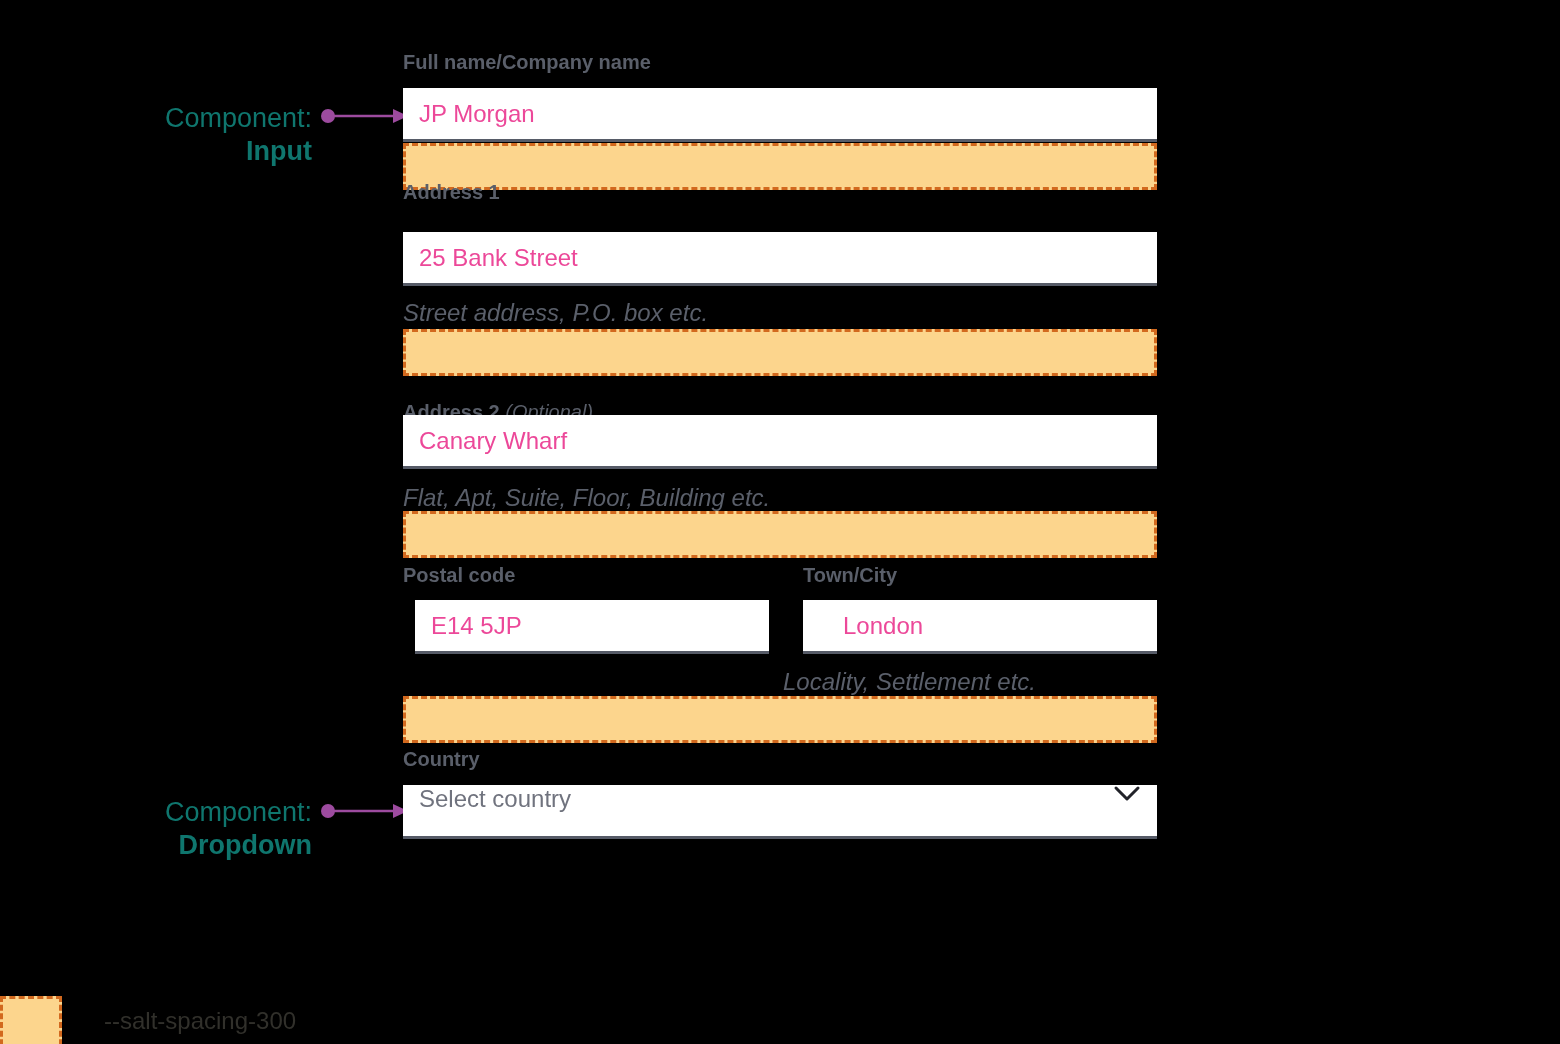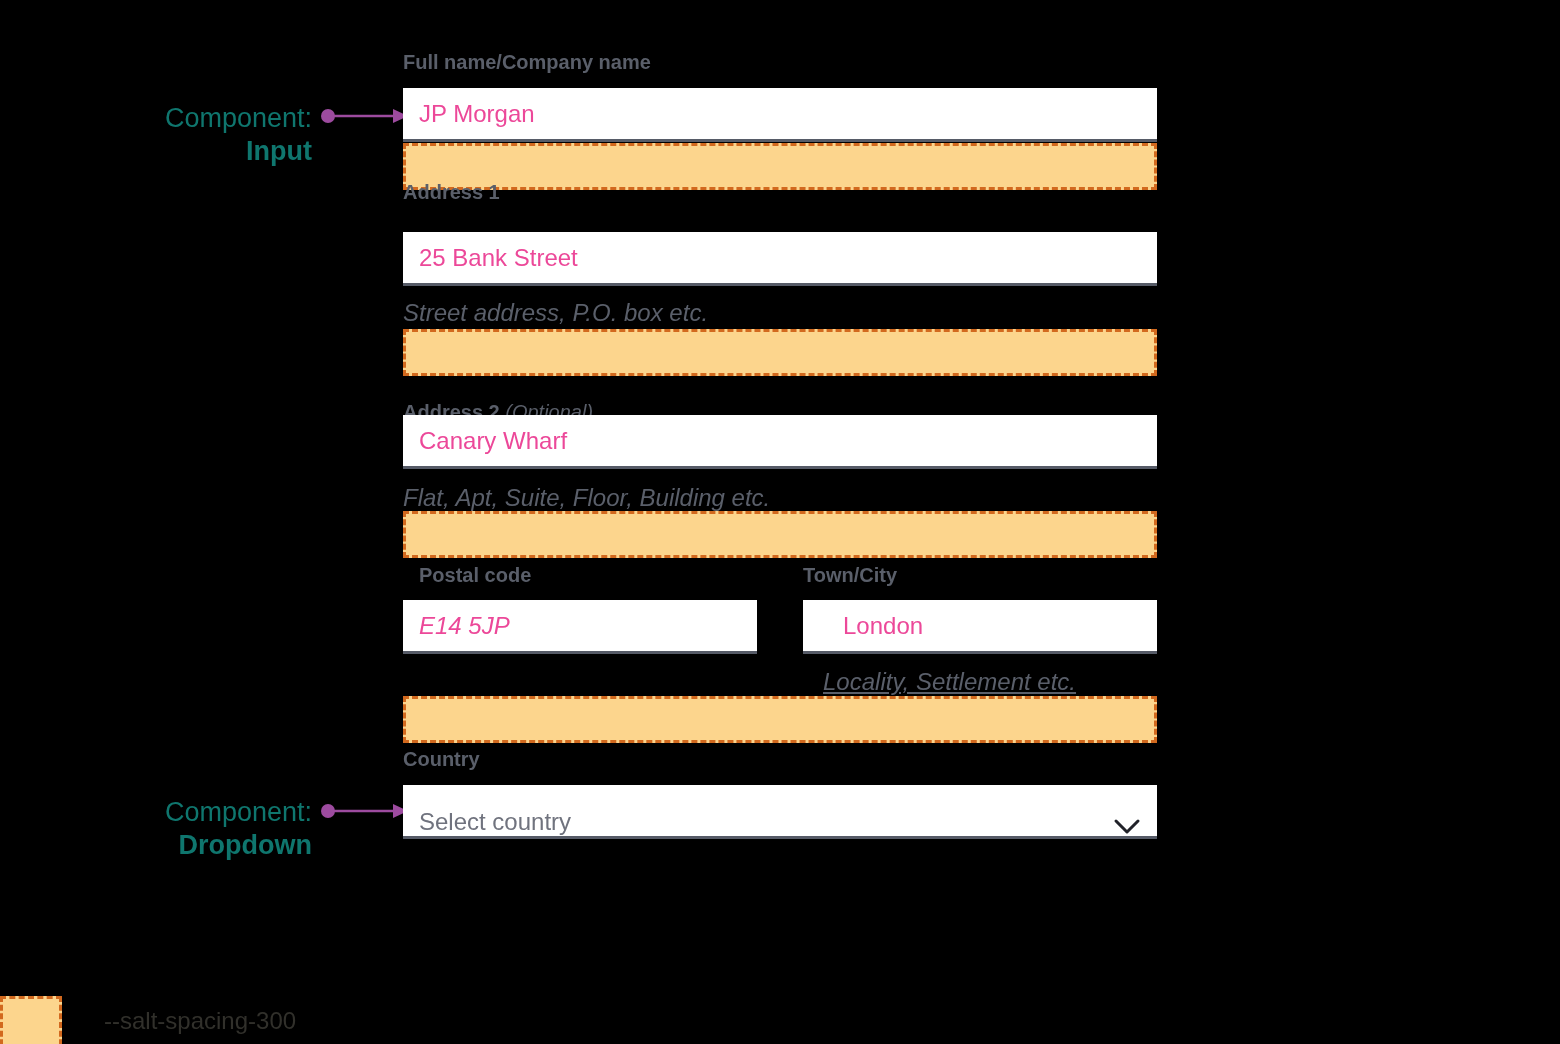"Postal code" div.abs { left: 16px -> 0 }
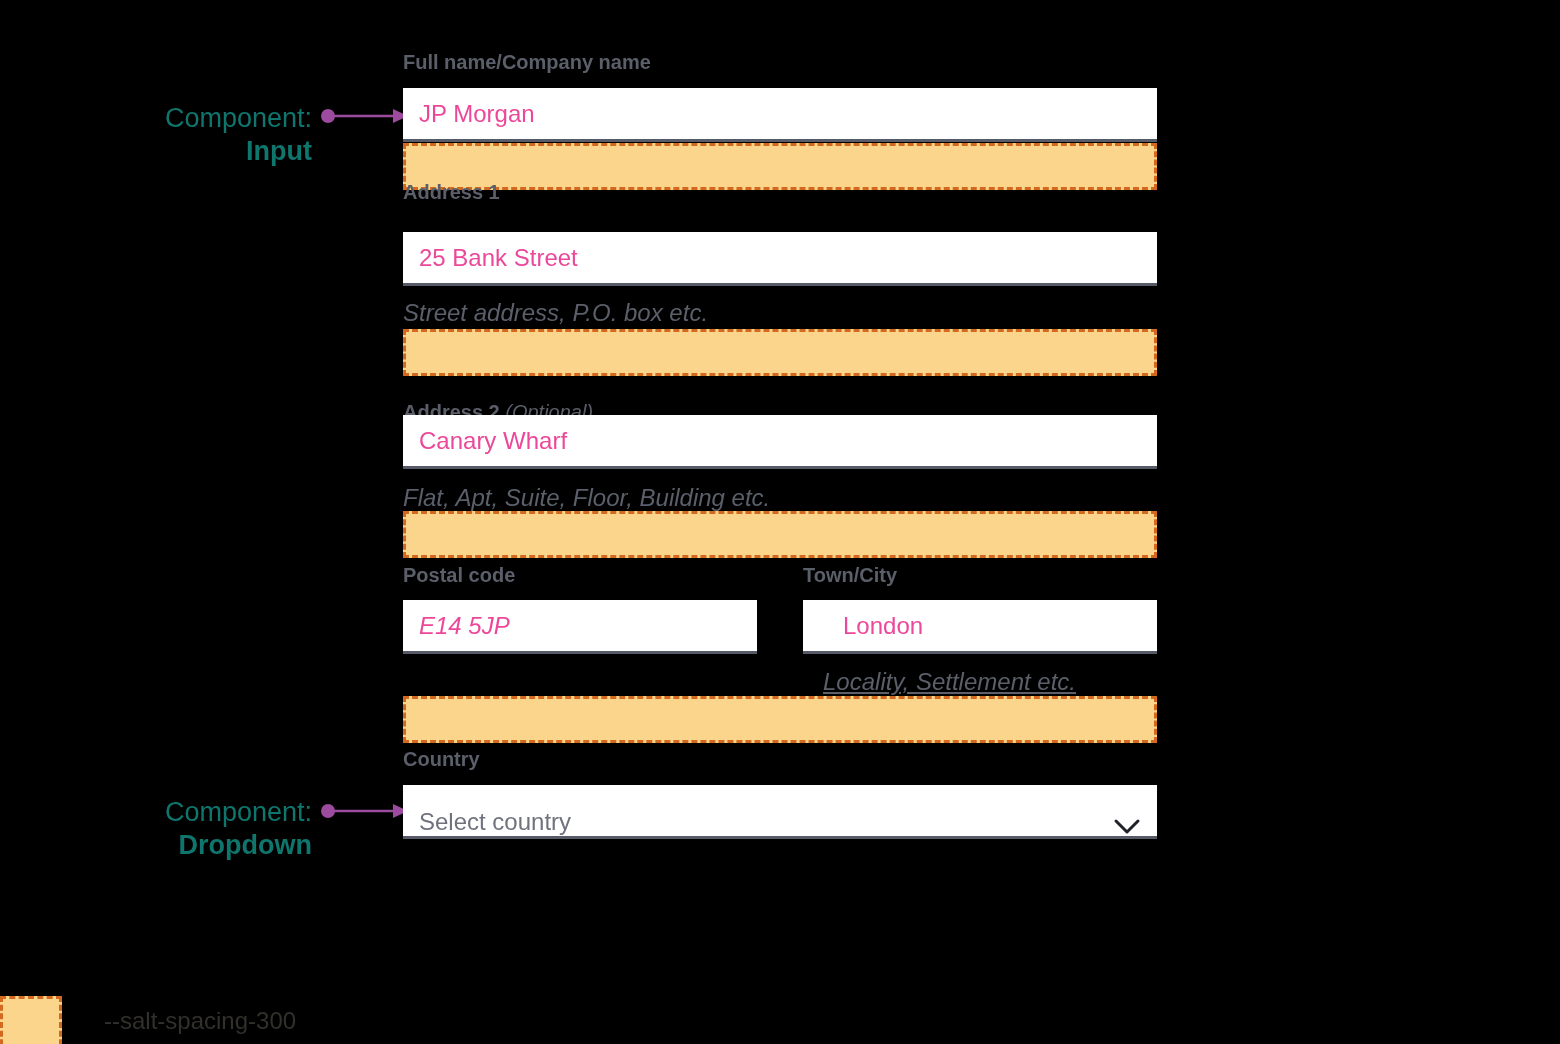"E14 5JP" input.abs { font-style: italic -> none; left: 0px -> 12px }
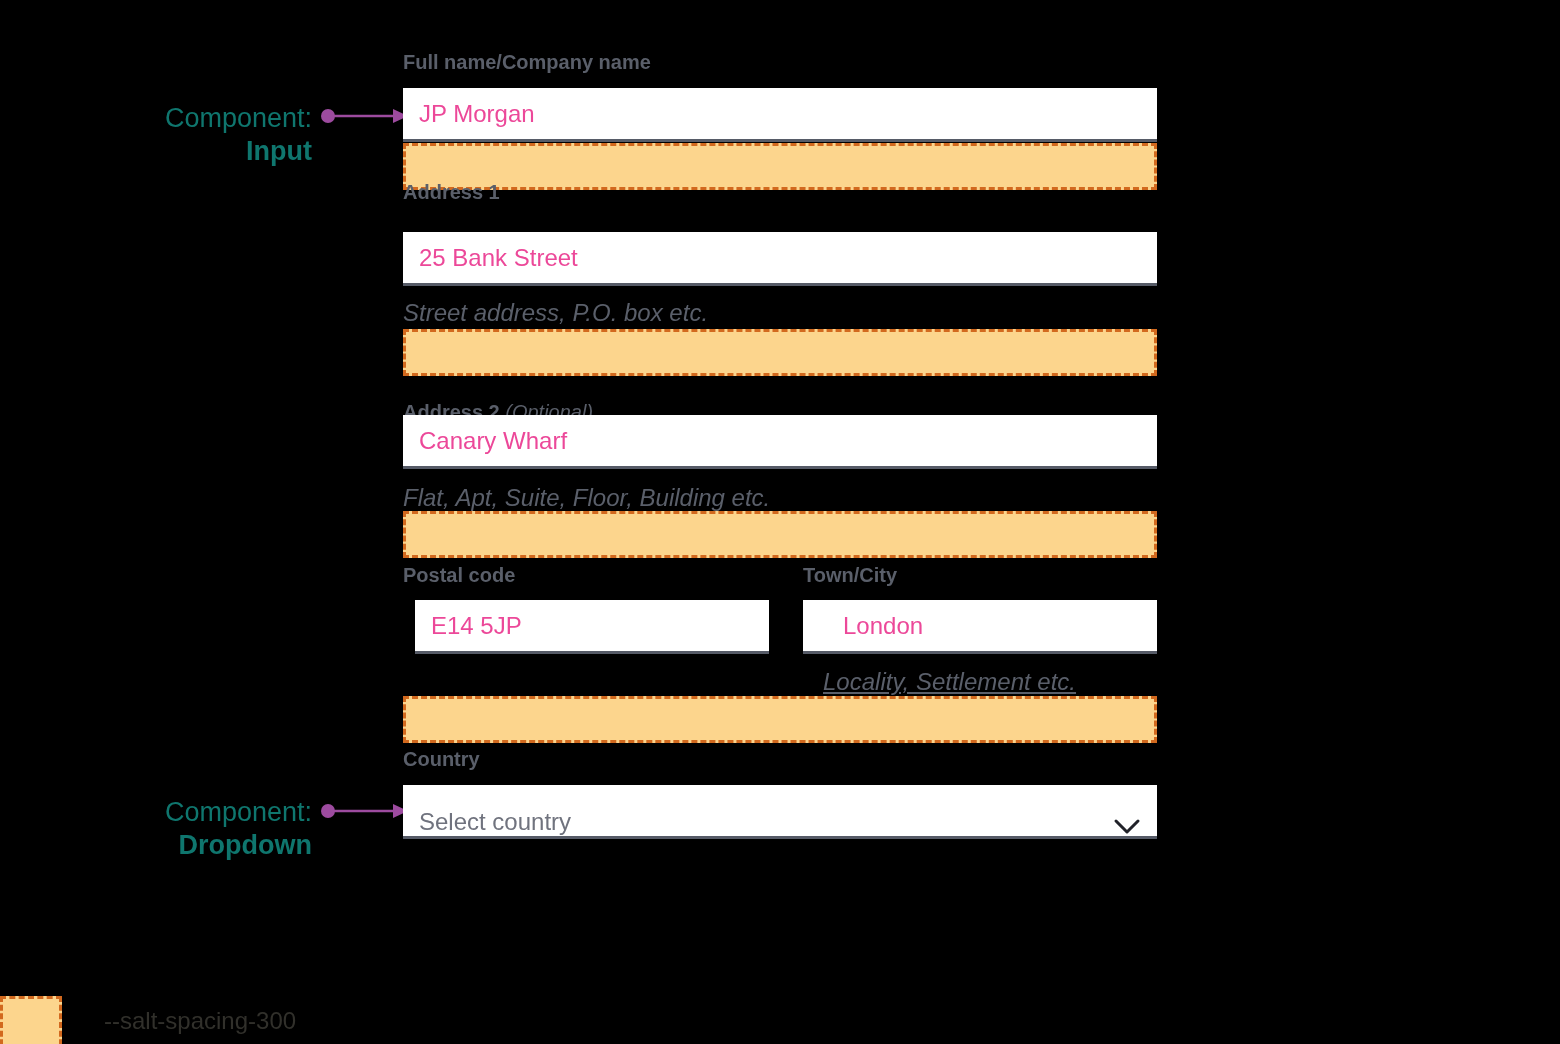"Locality, Settlement etc." div.abs { left: 420px -> 380px; text-decoration: underline -> none }
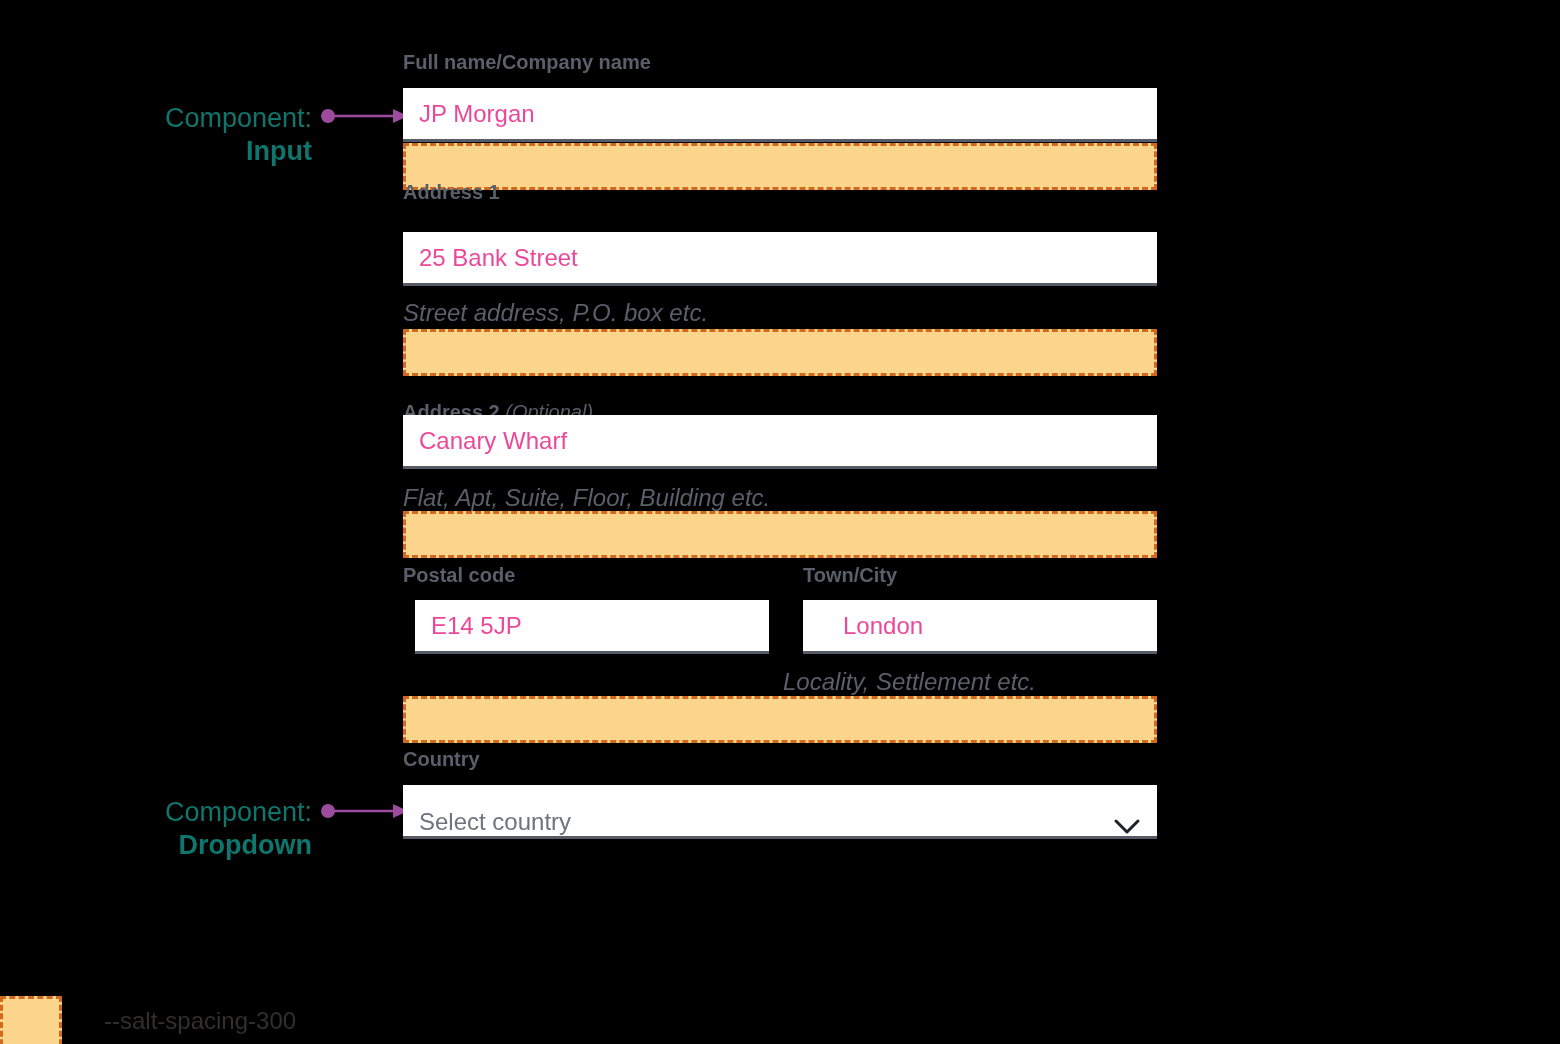"Select country" .dropdown { align-items: flex-end -> flex-start }
